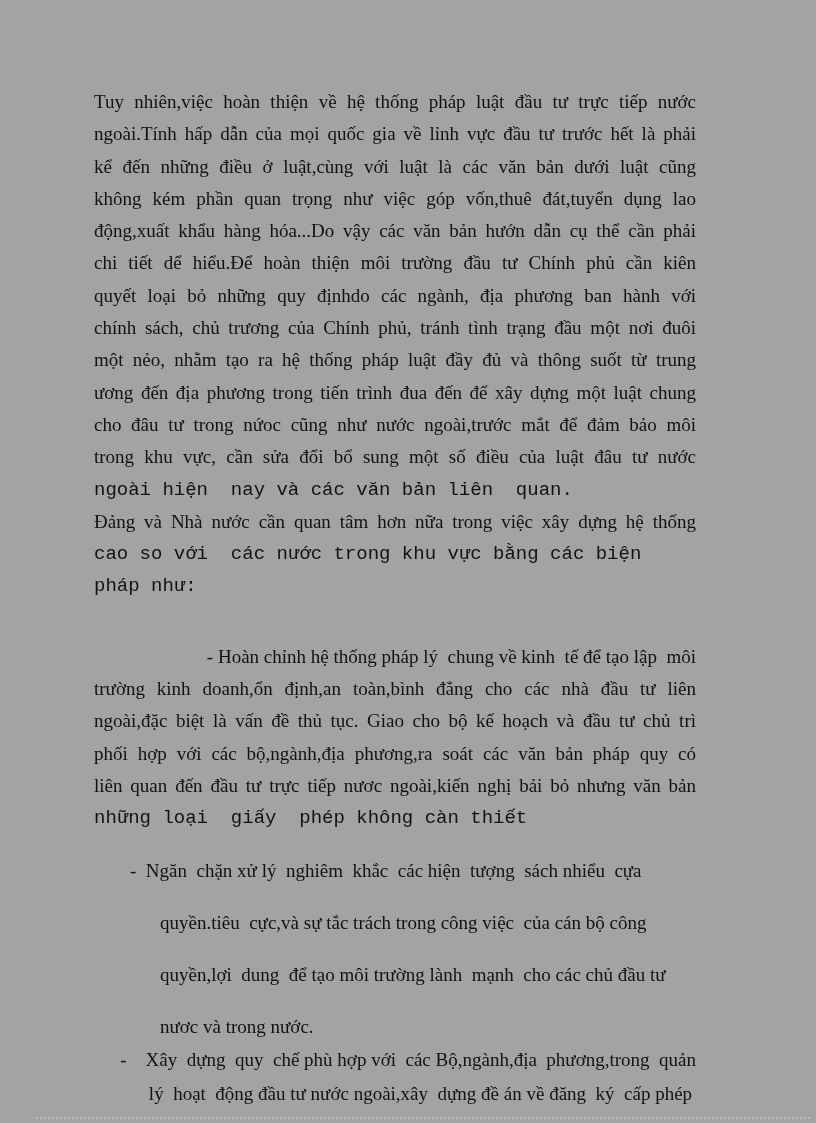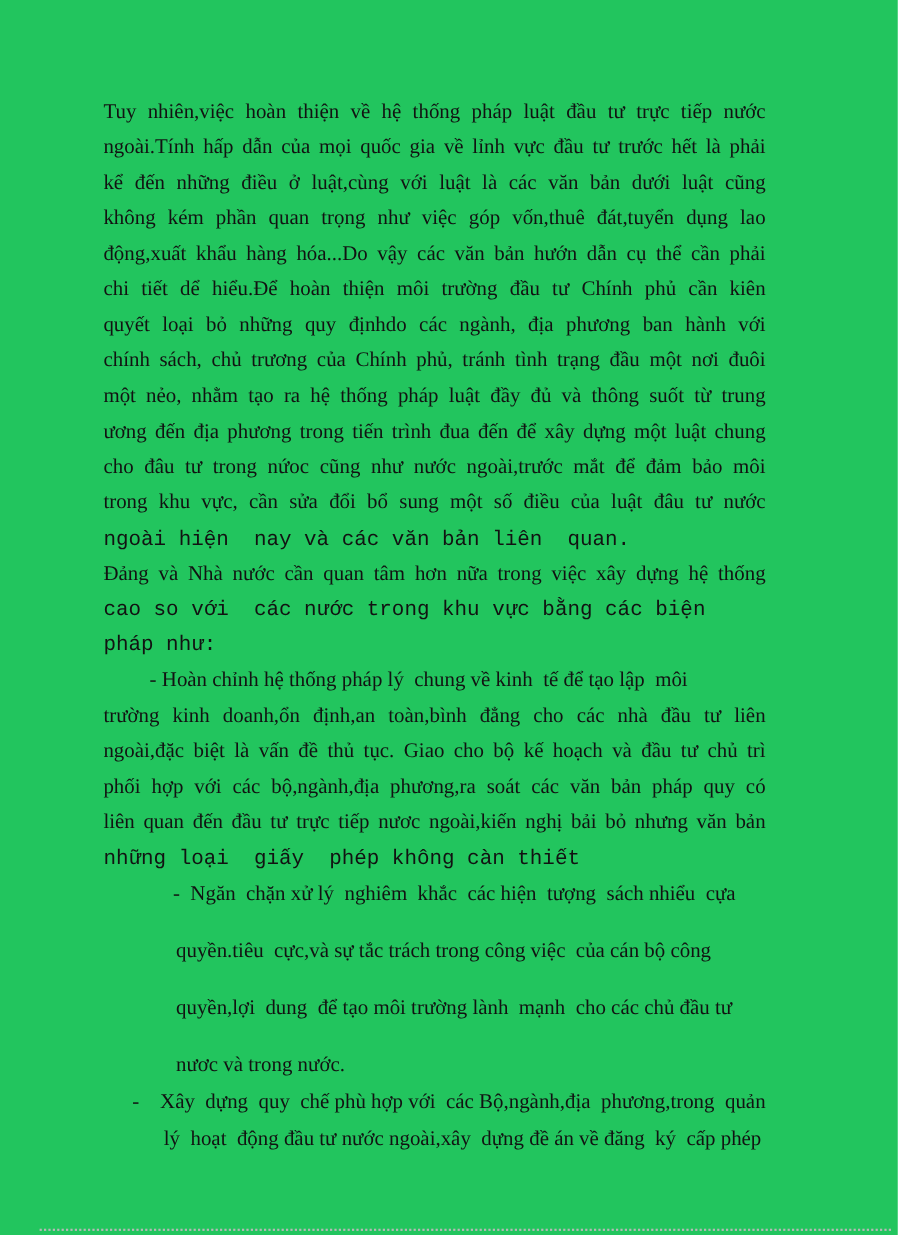"Tuy nhiên,việc hoàn thiện về" .page { background: #22c55e -> #a3a3a3 }
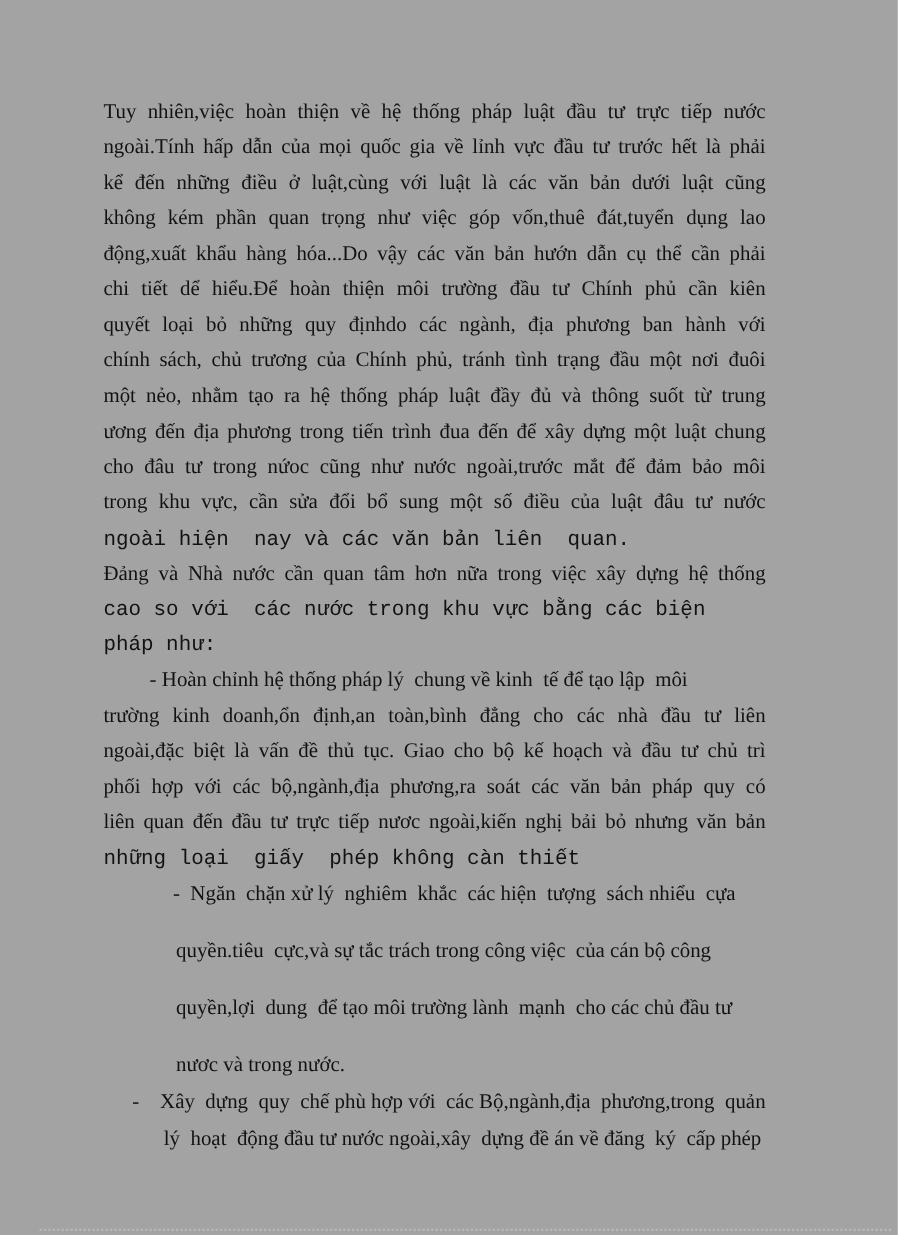"- Hoàn chỉnh hệ thống" .ind1 { margin-top: none -> 38px; text-align: left -> right }
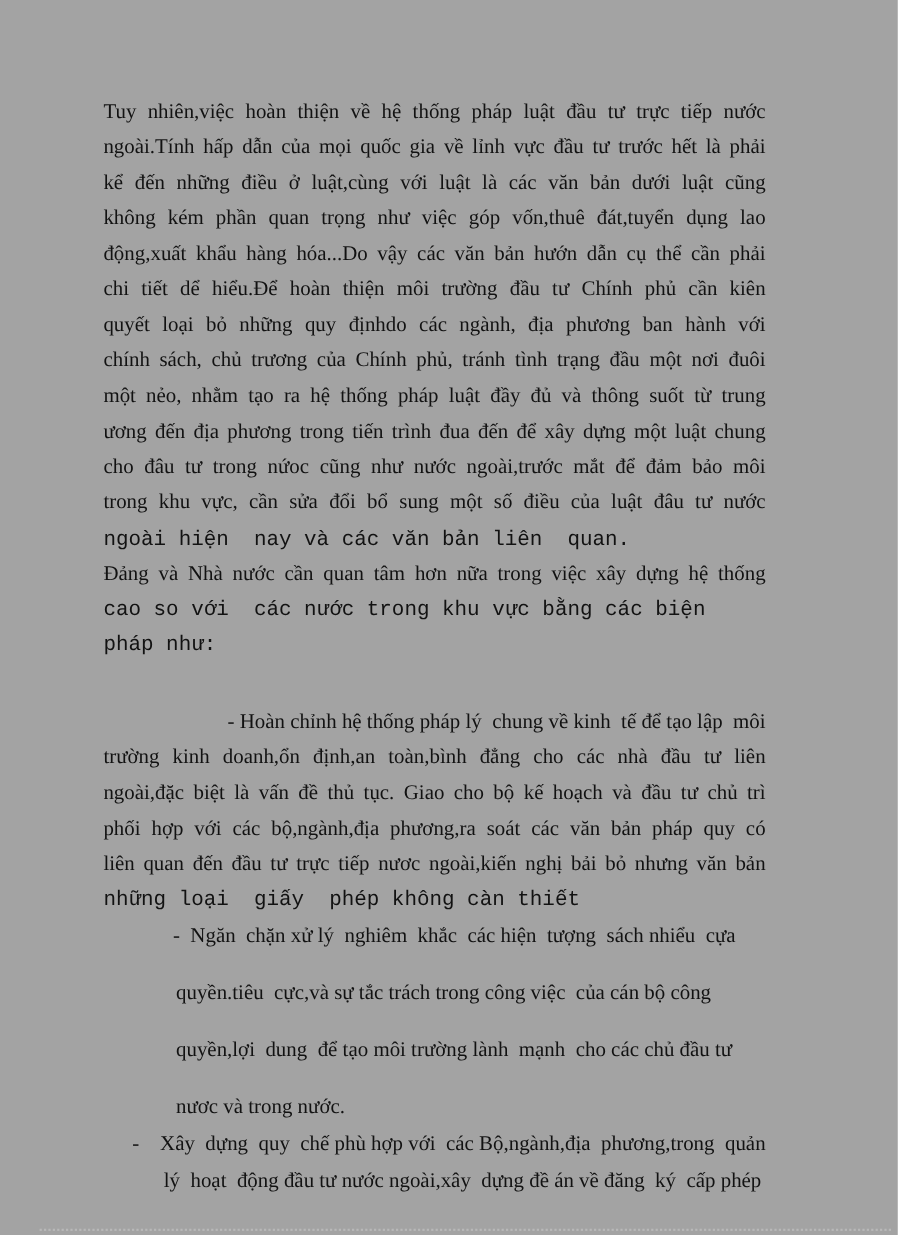"- Ngăn chặn xử lý" .b2first { margin-top: 0 -> 20px; text-align: center -> left }
